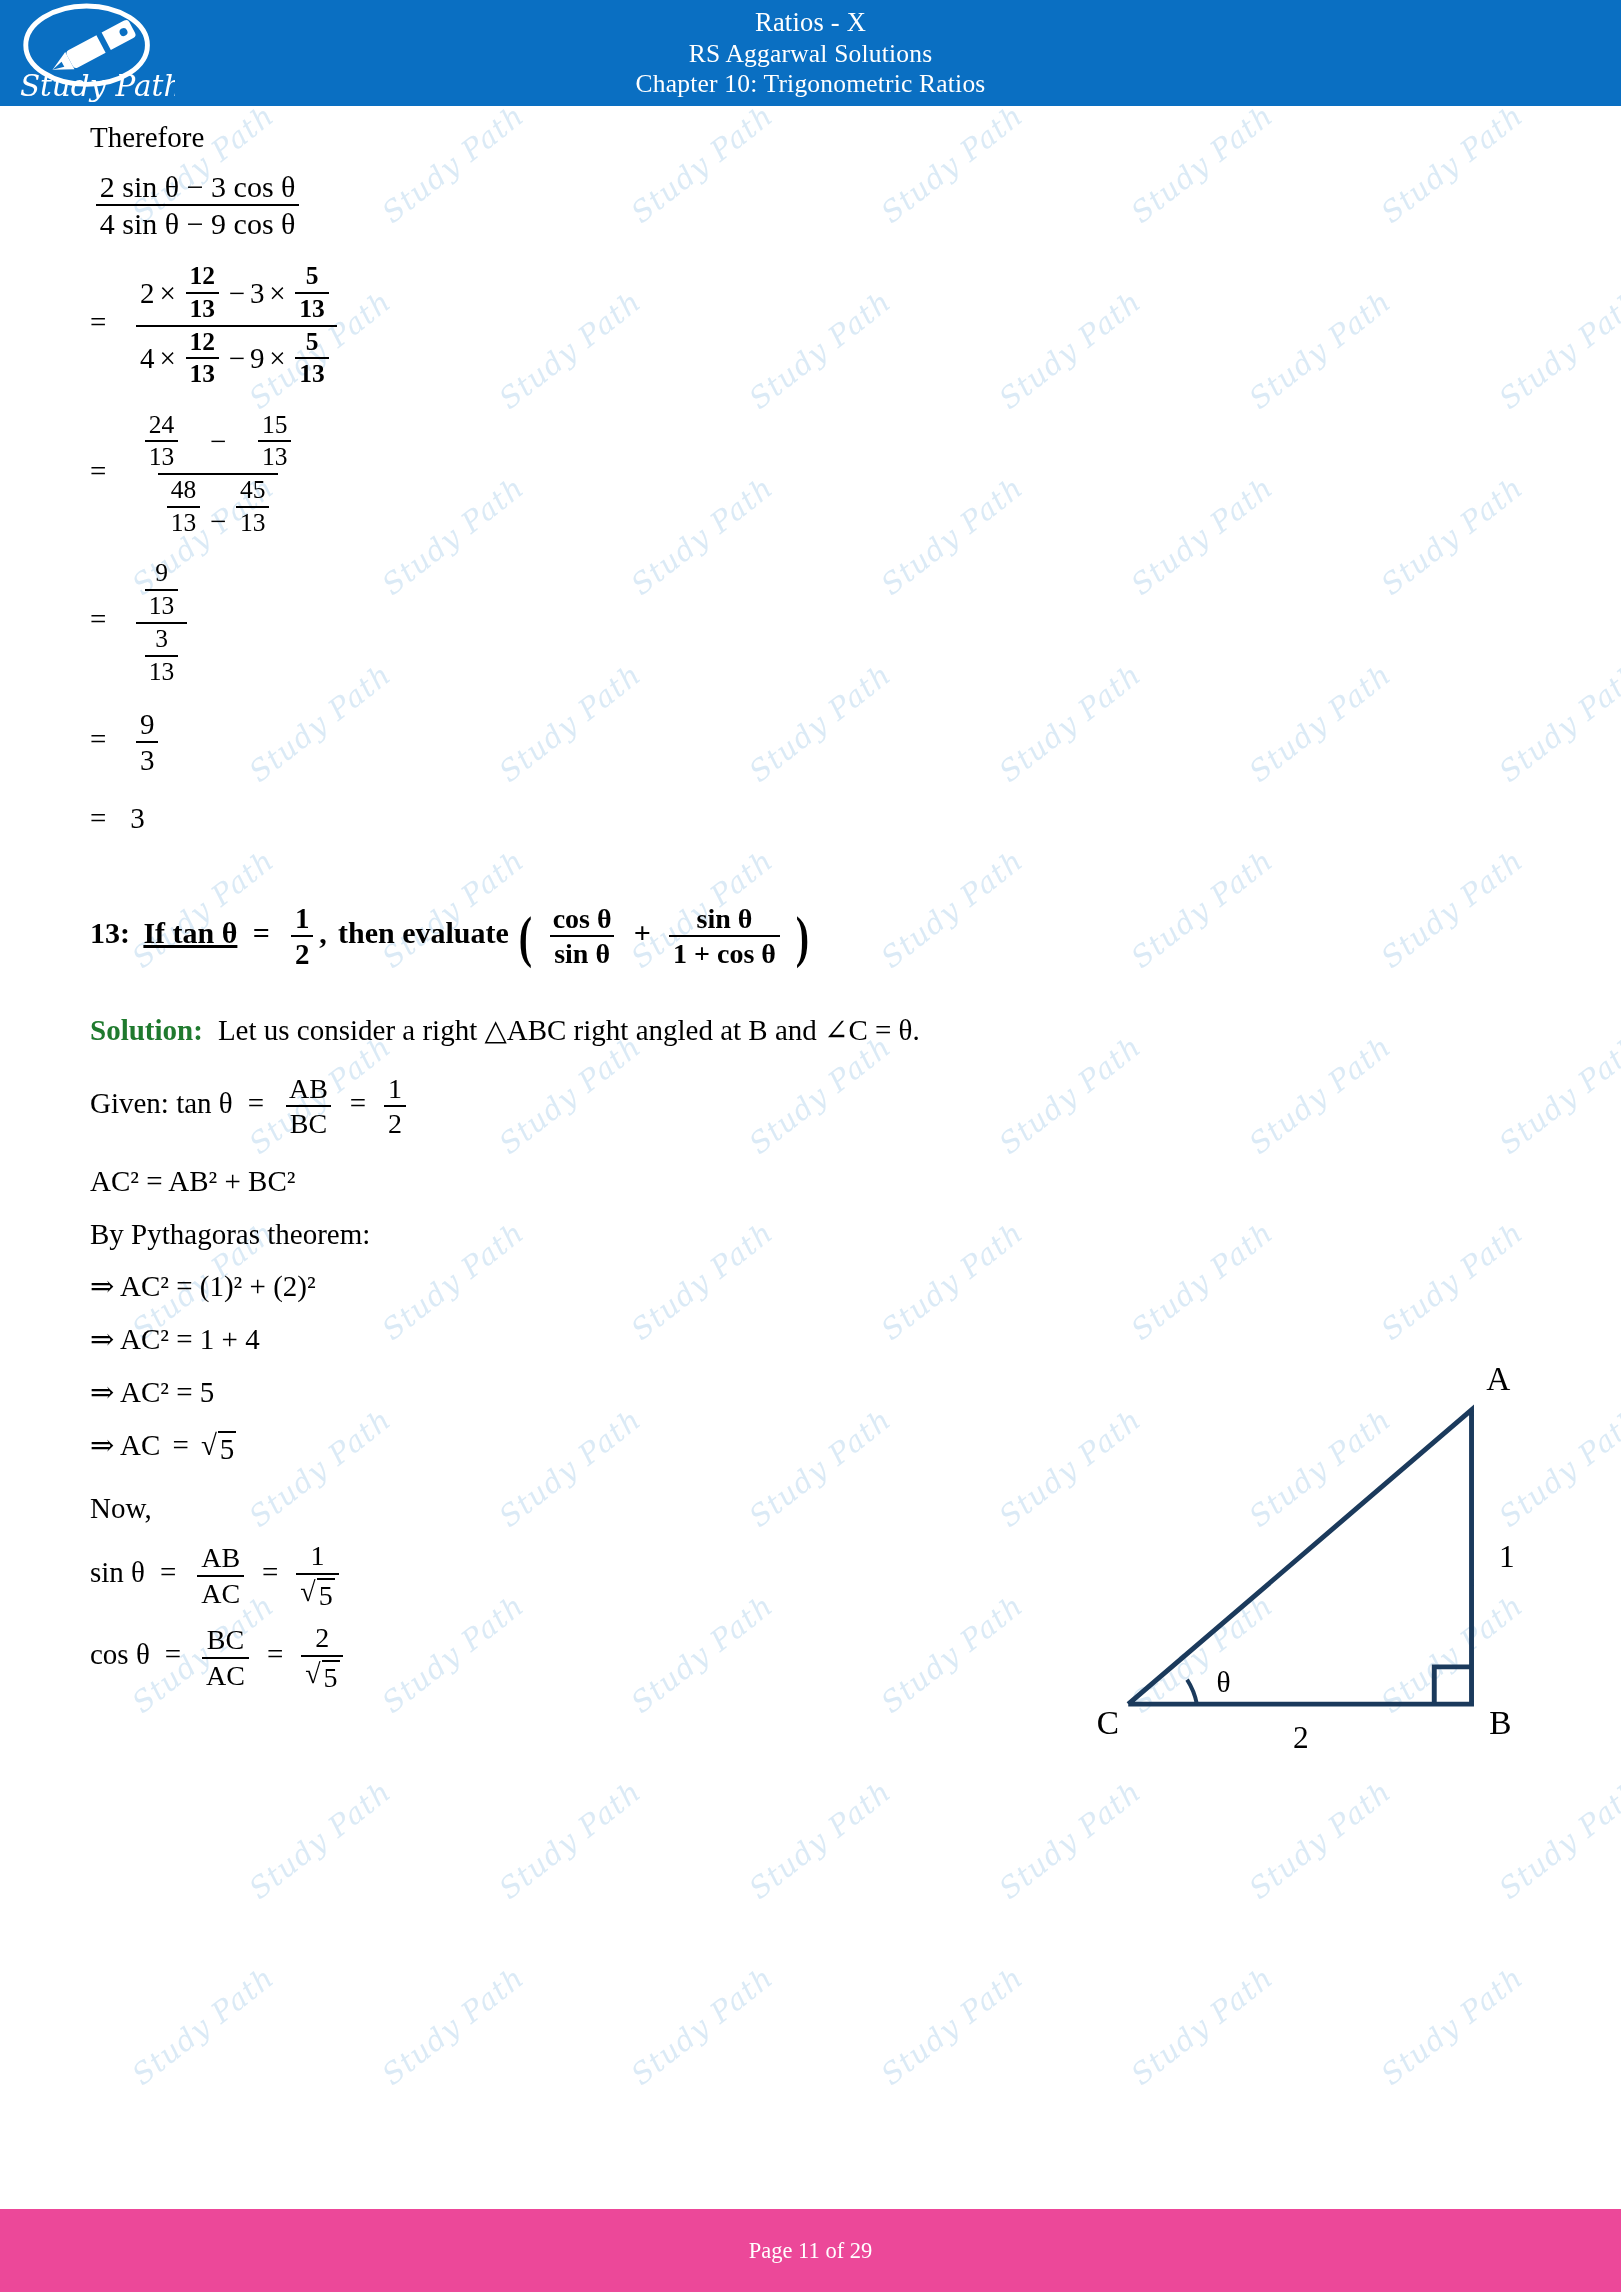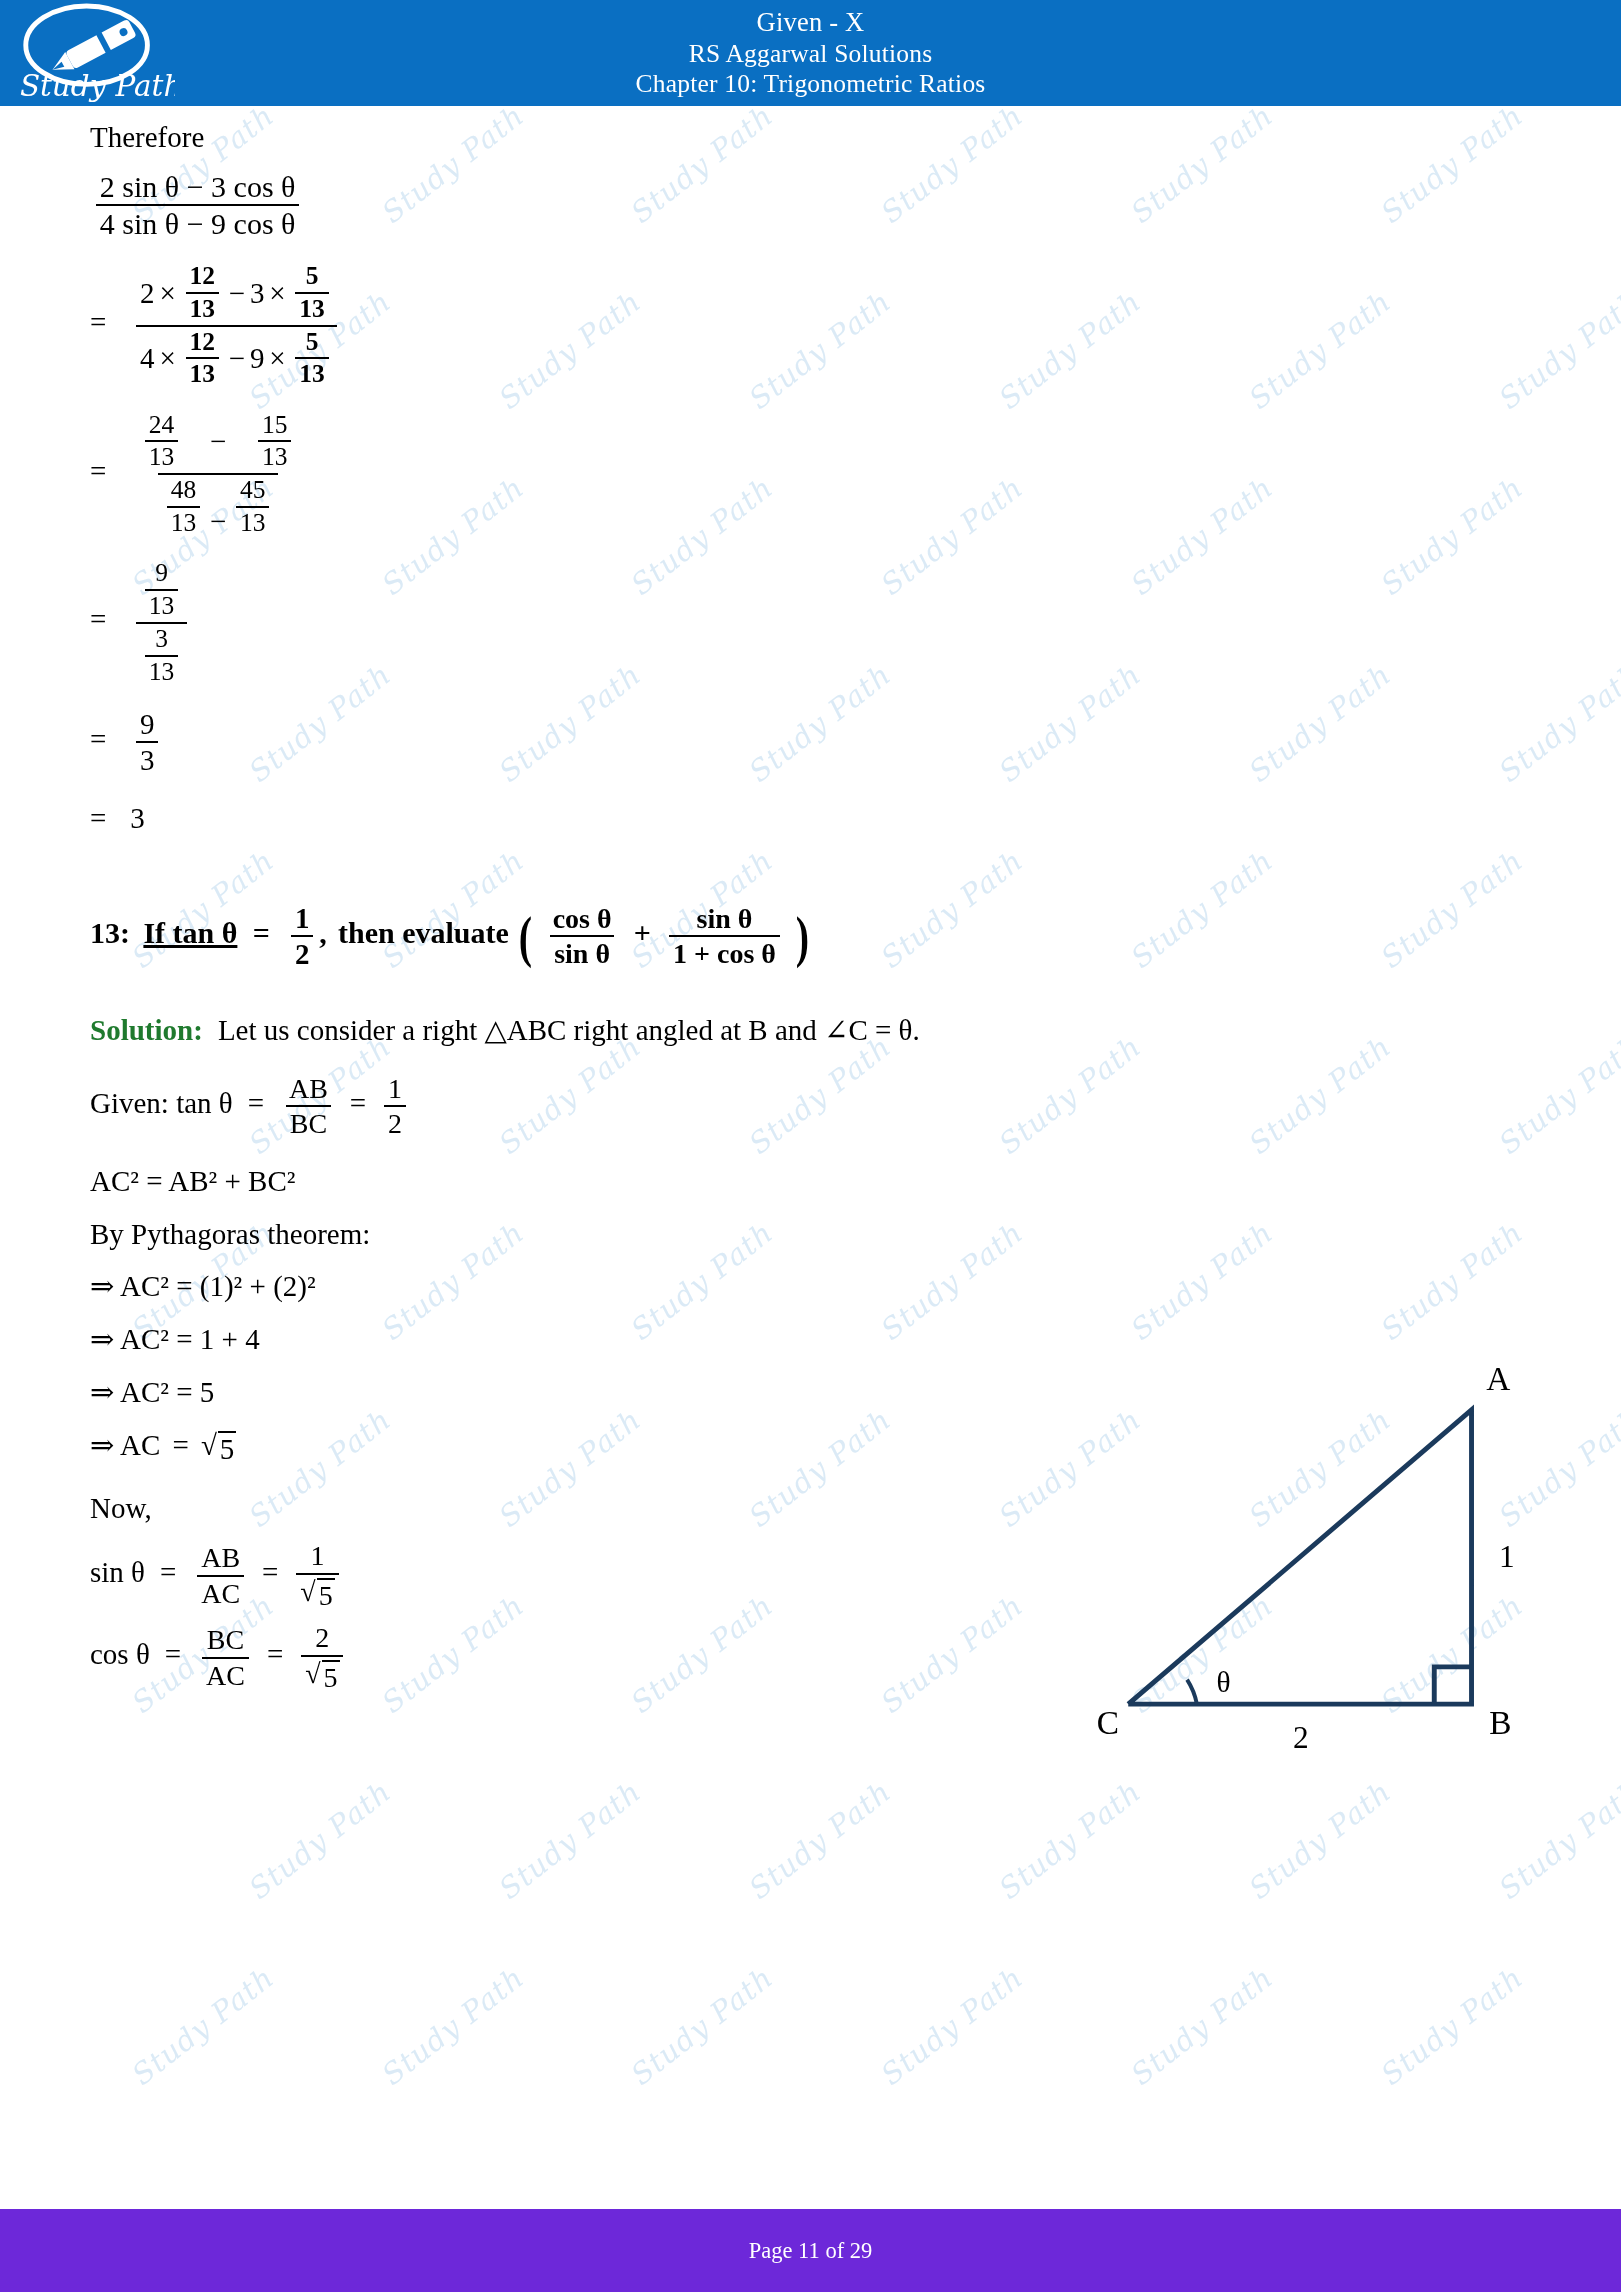"Given - X" div.t1 { text: Given -> Ratios }
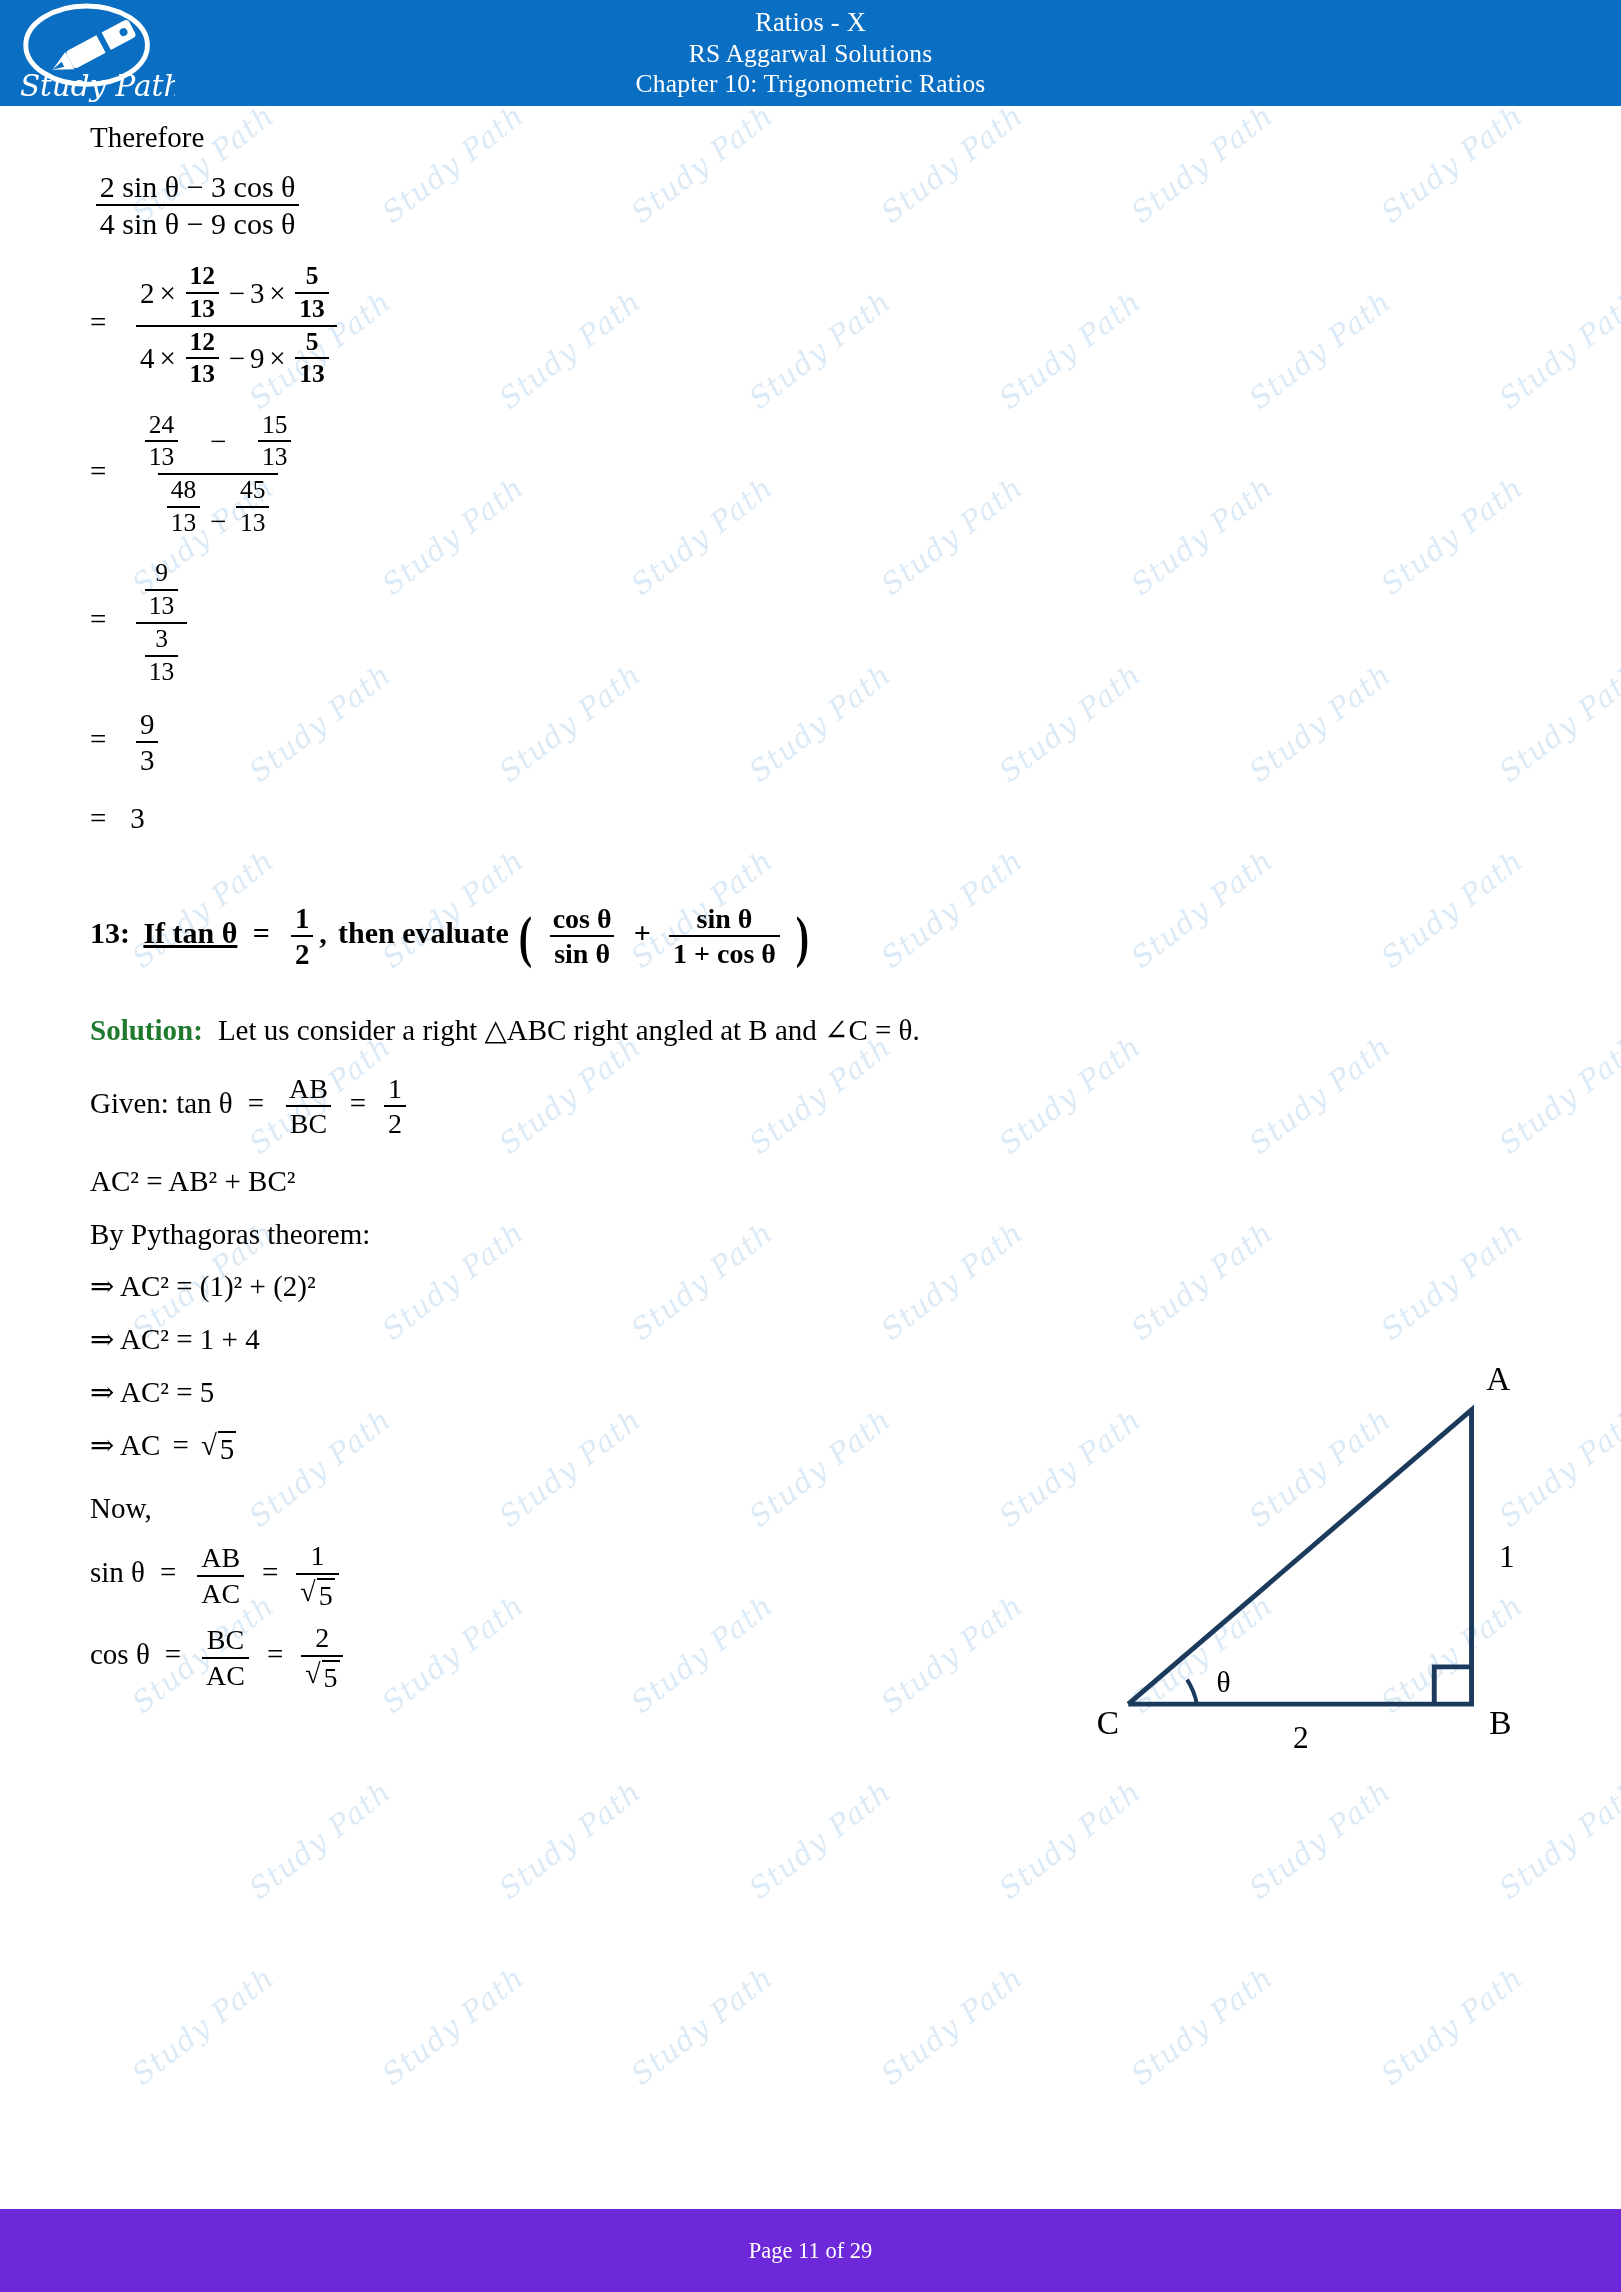"Page 11 of 29" .footer { background: #6d28d9 -> #ec4899 }
